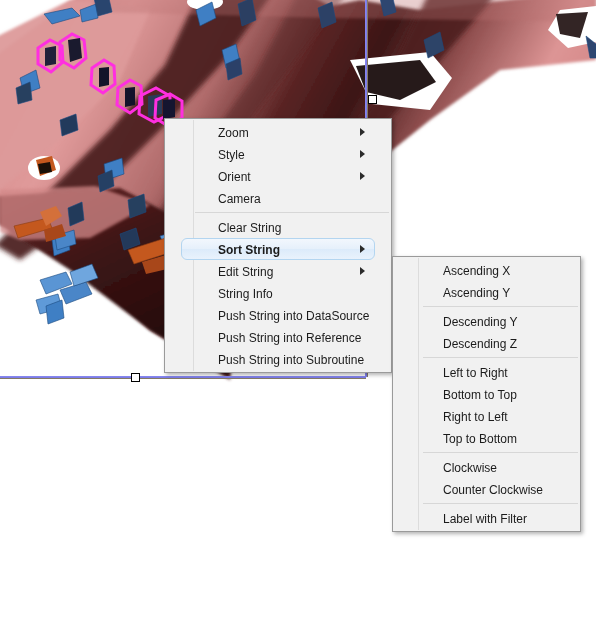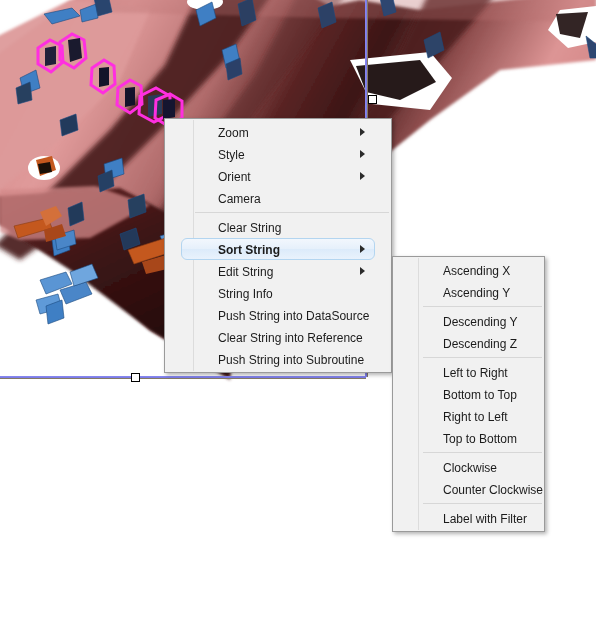"Ascending X" #menu-sub { width: 153px -> 189px }
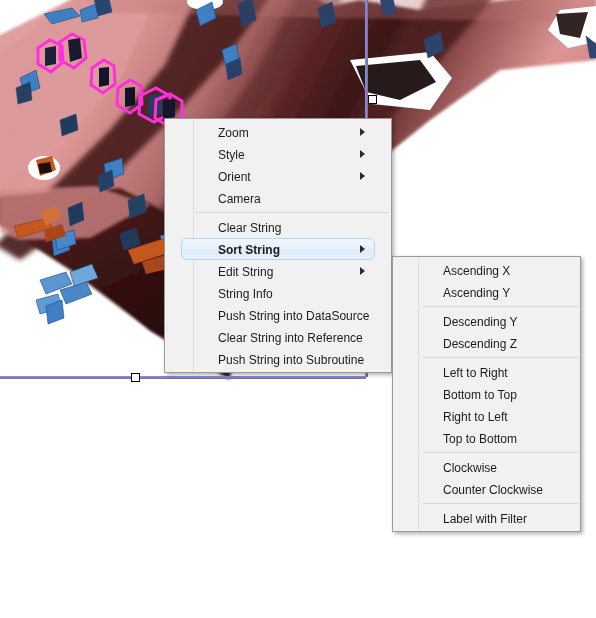"Clear String into Reference" span.label { text: Clear -> Push }
